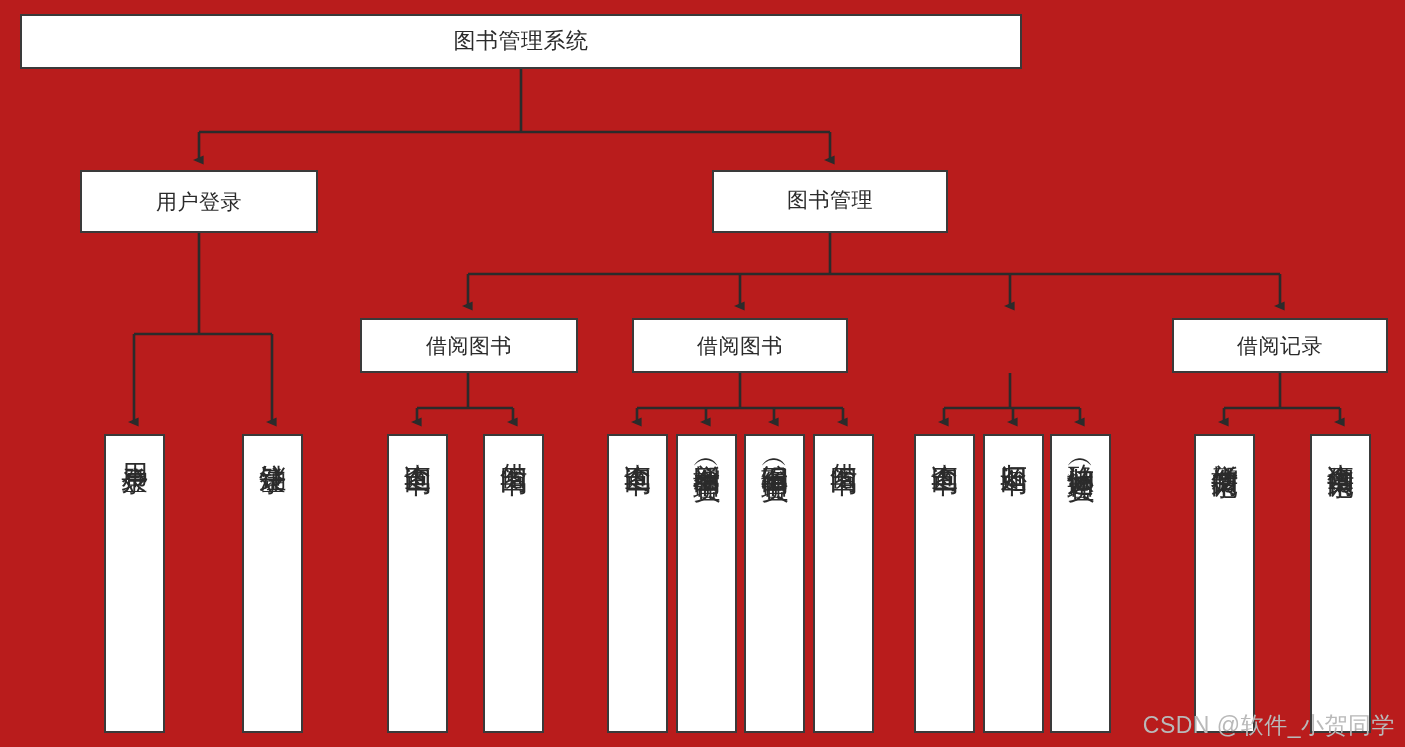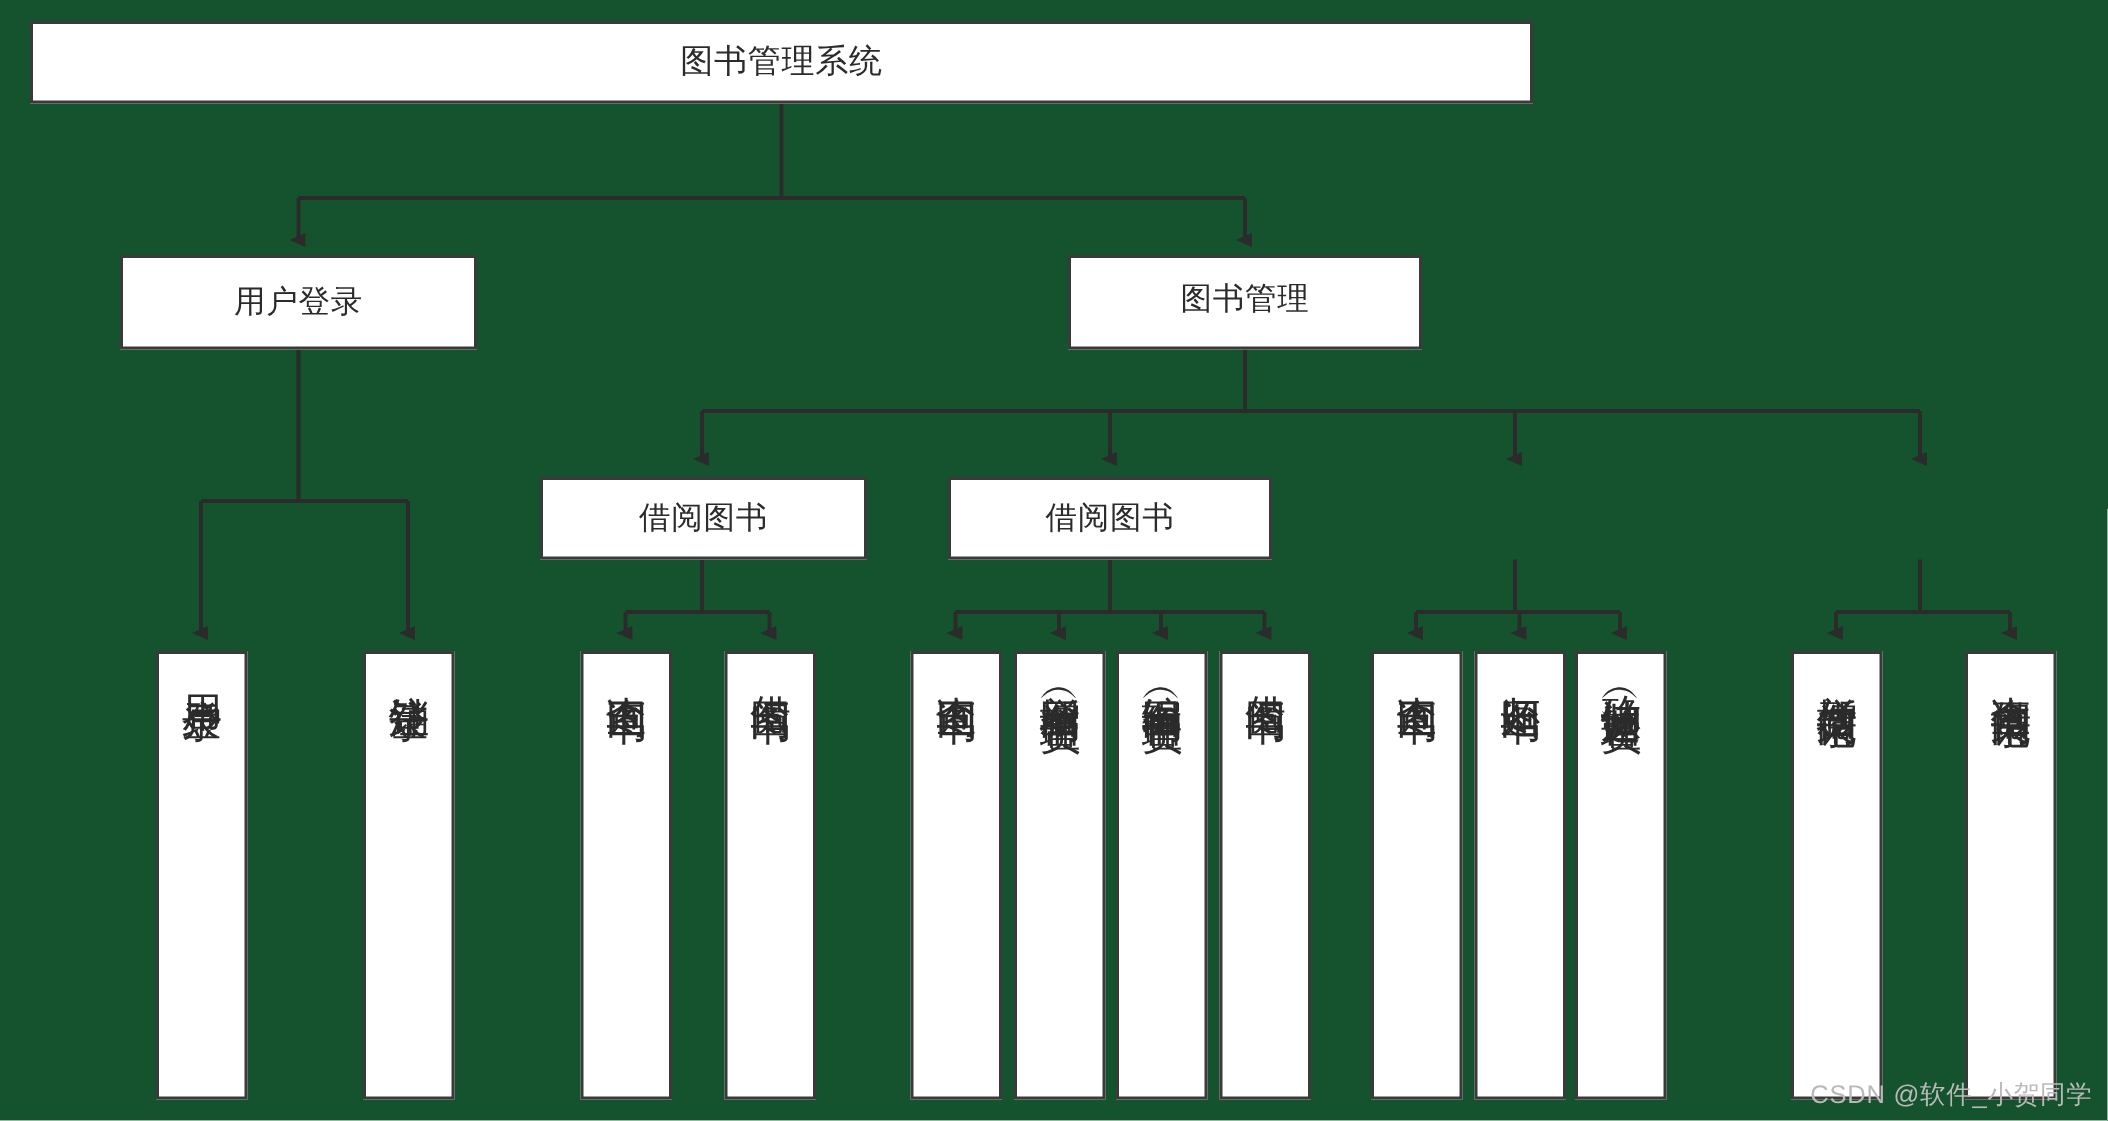"图书管理系统" #canvas { background: #14532d -> #b91c1c }
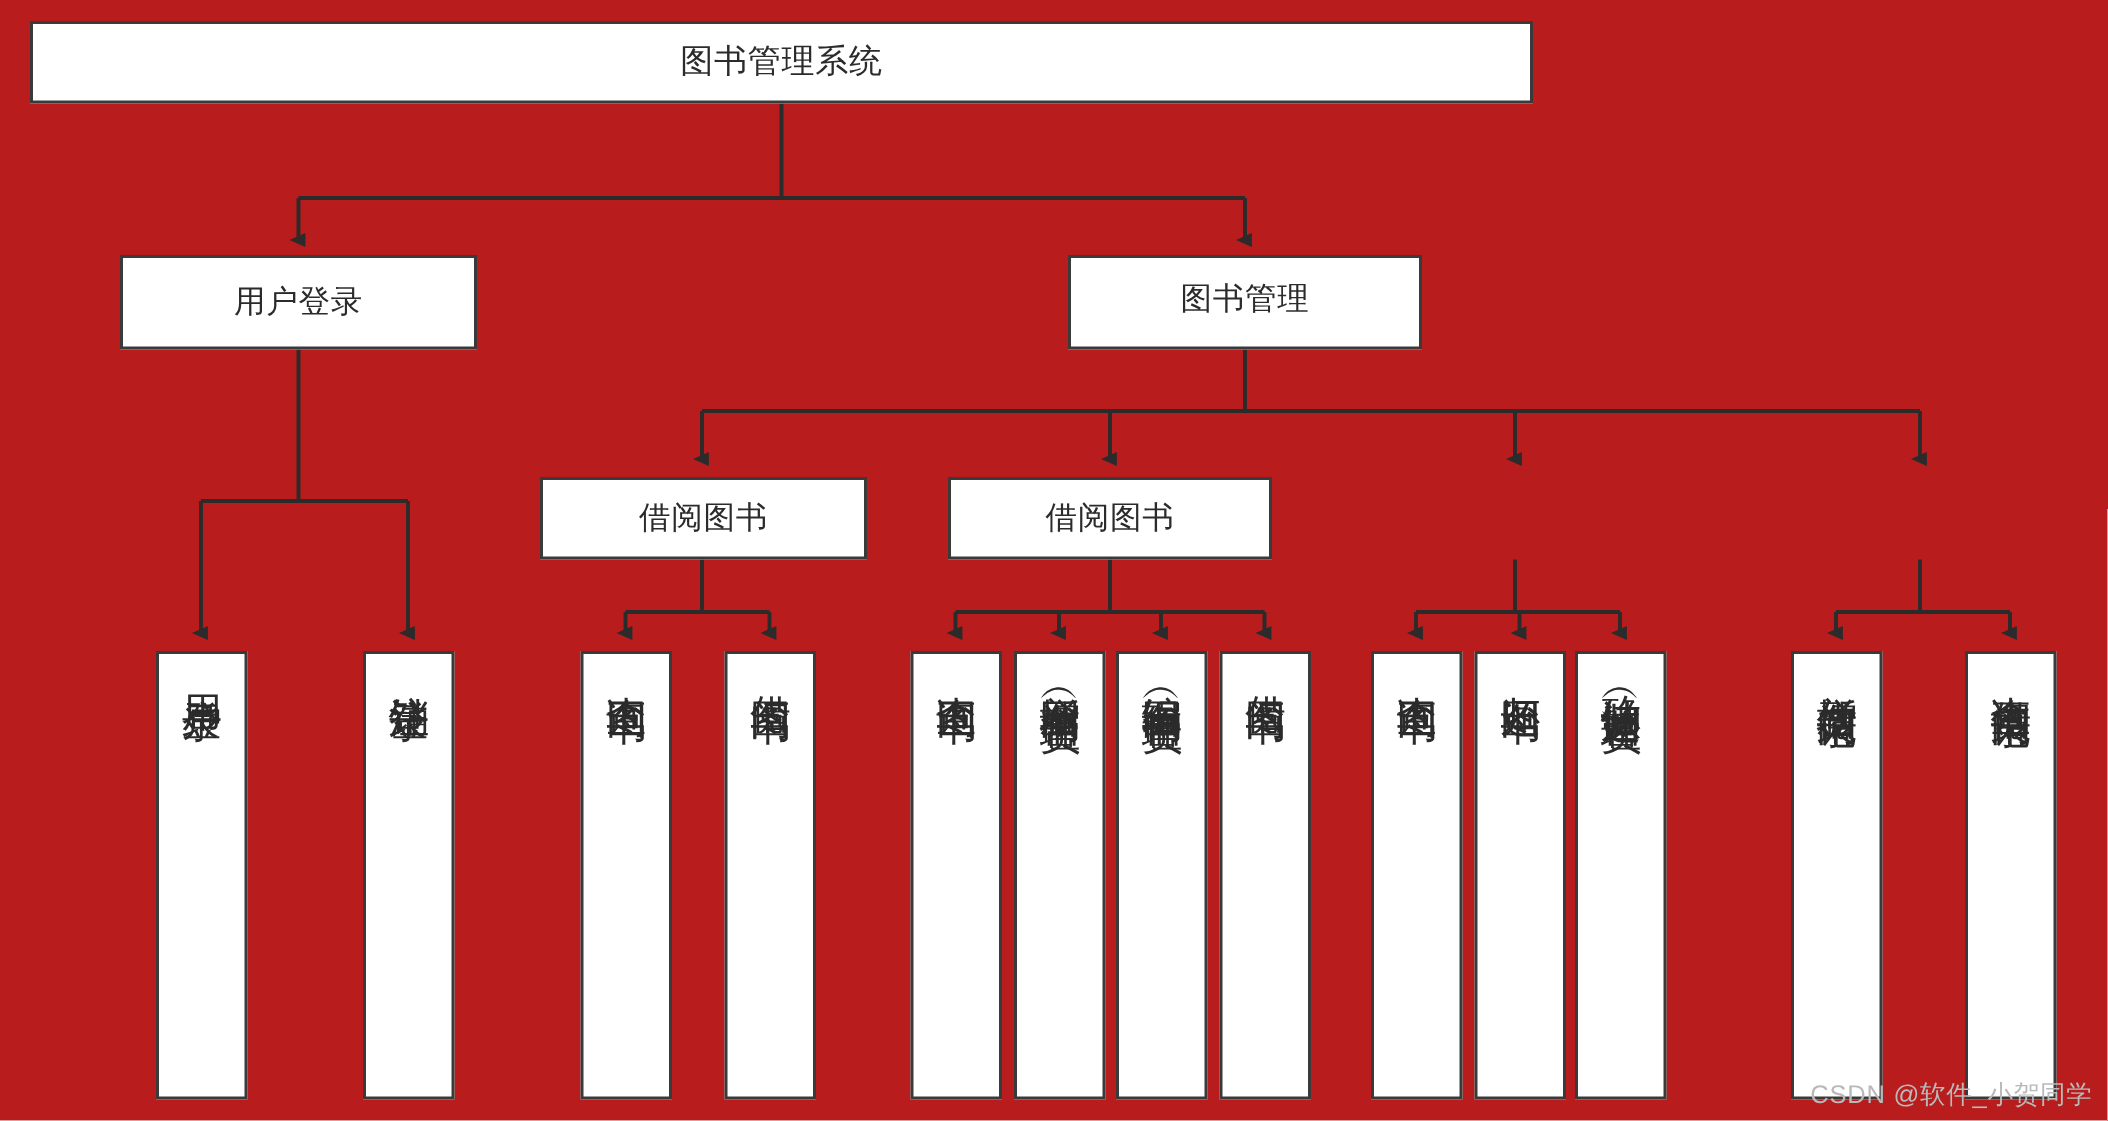"借阅记录" div.node { html: none -> <div> <span>借阅记录</span> </div> }
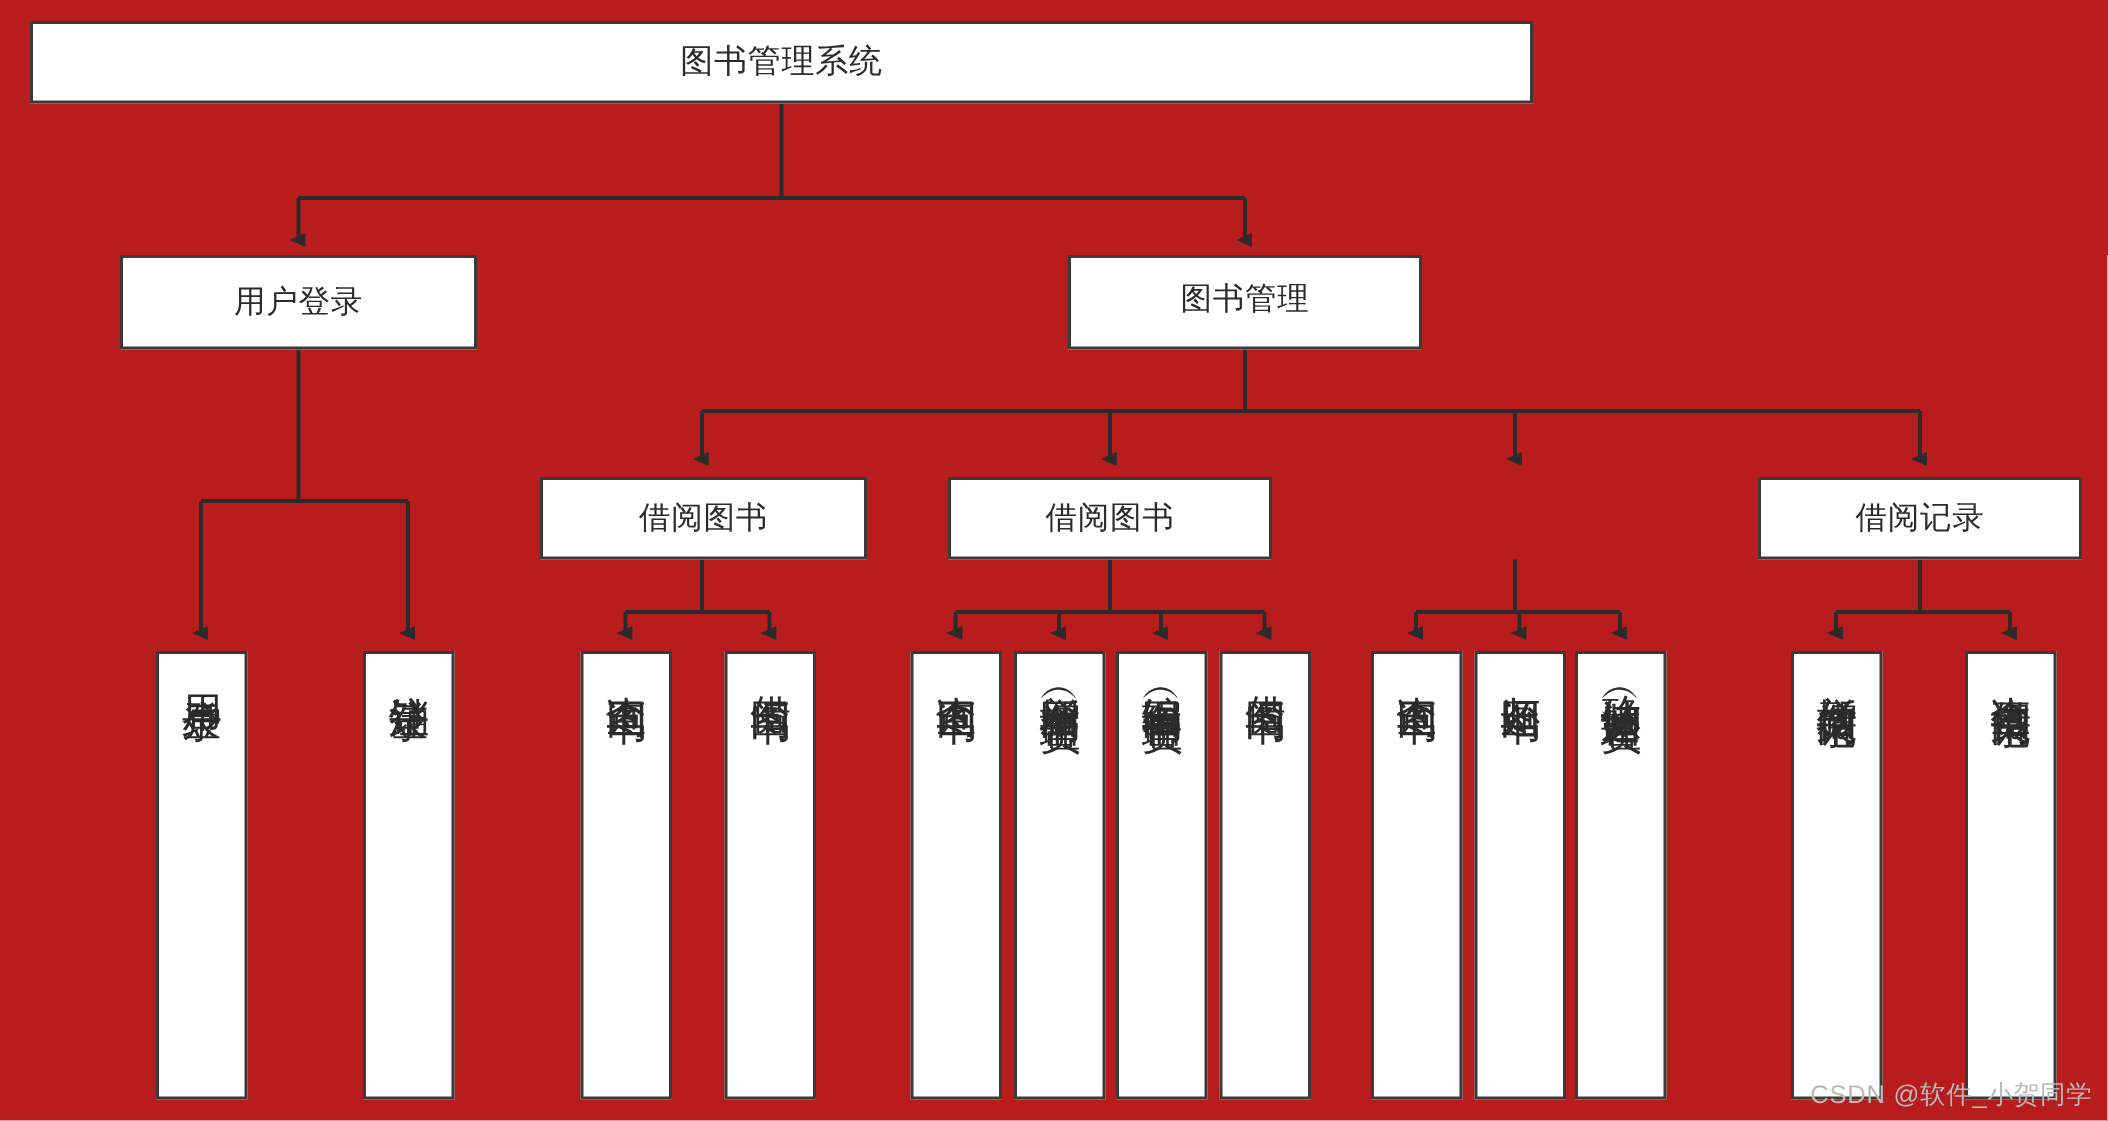"CSDN @软件_小贺同学" .watermark { font-size: 17px -> 23px }
